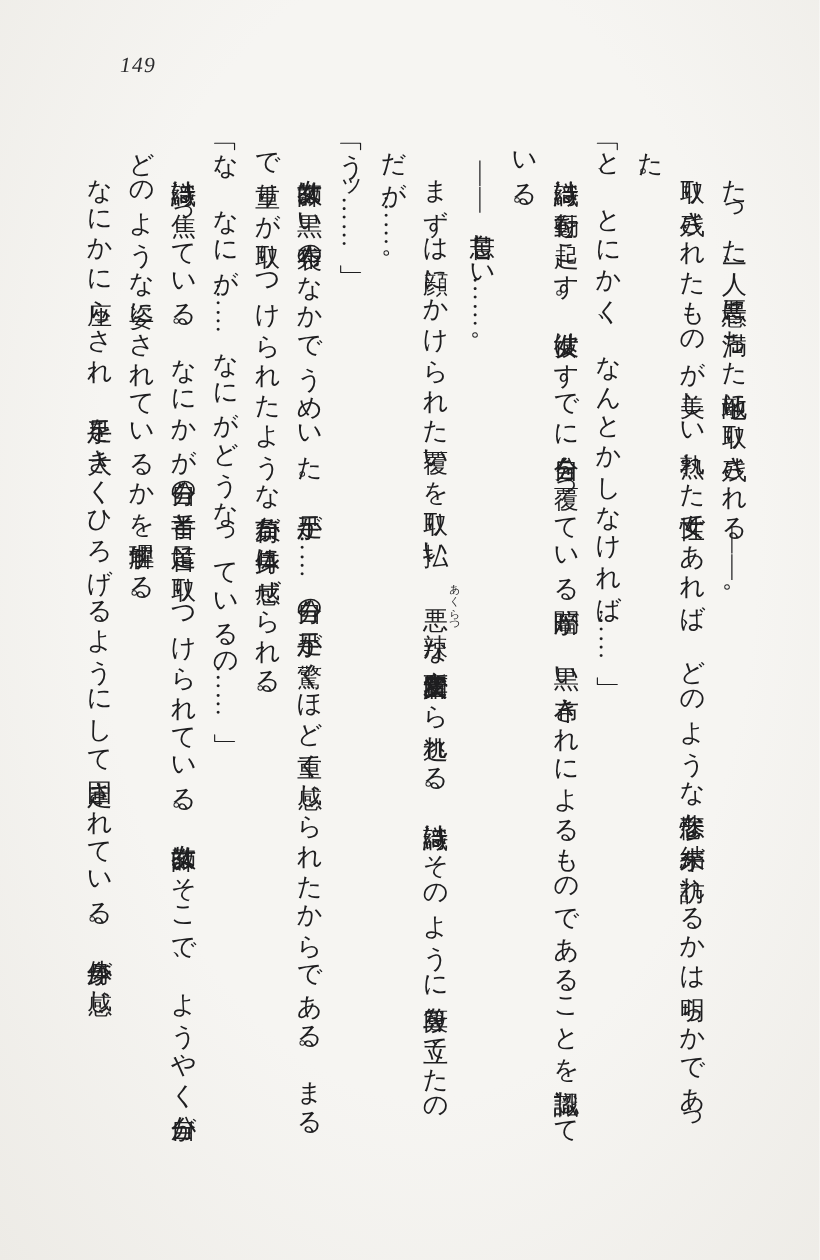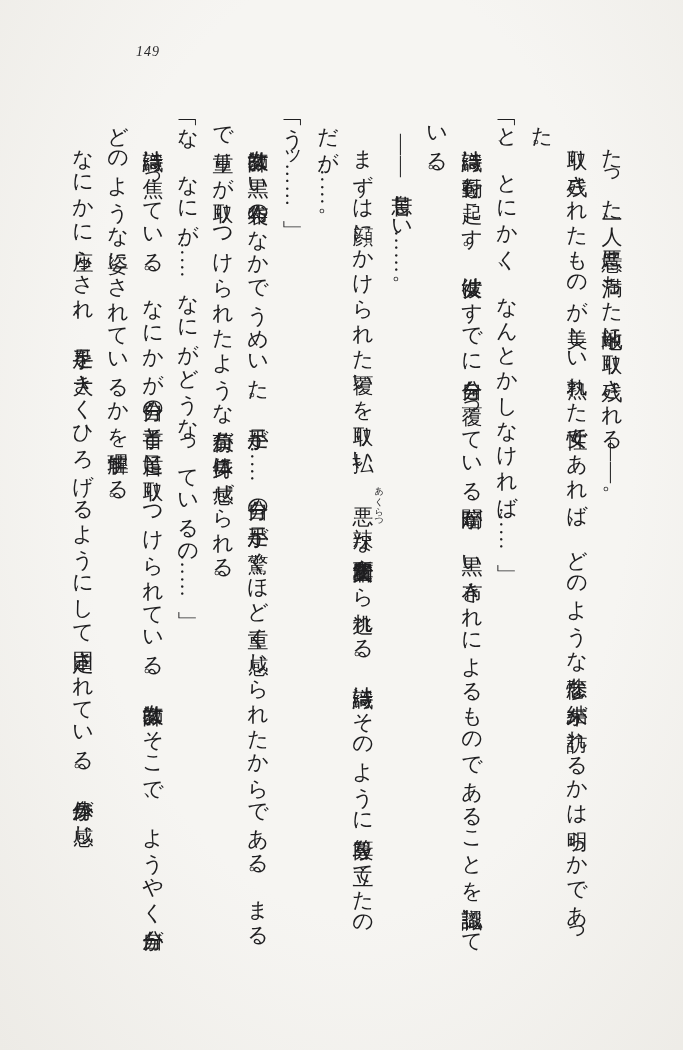"149" .page-number { font-size: 14px -> 18px; margin-left: 36px -> none }
